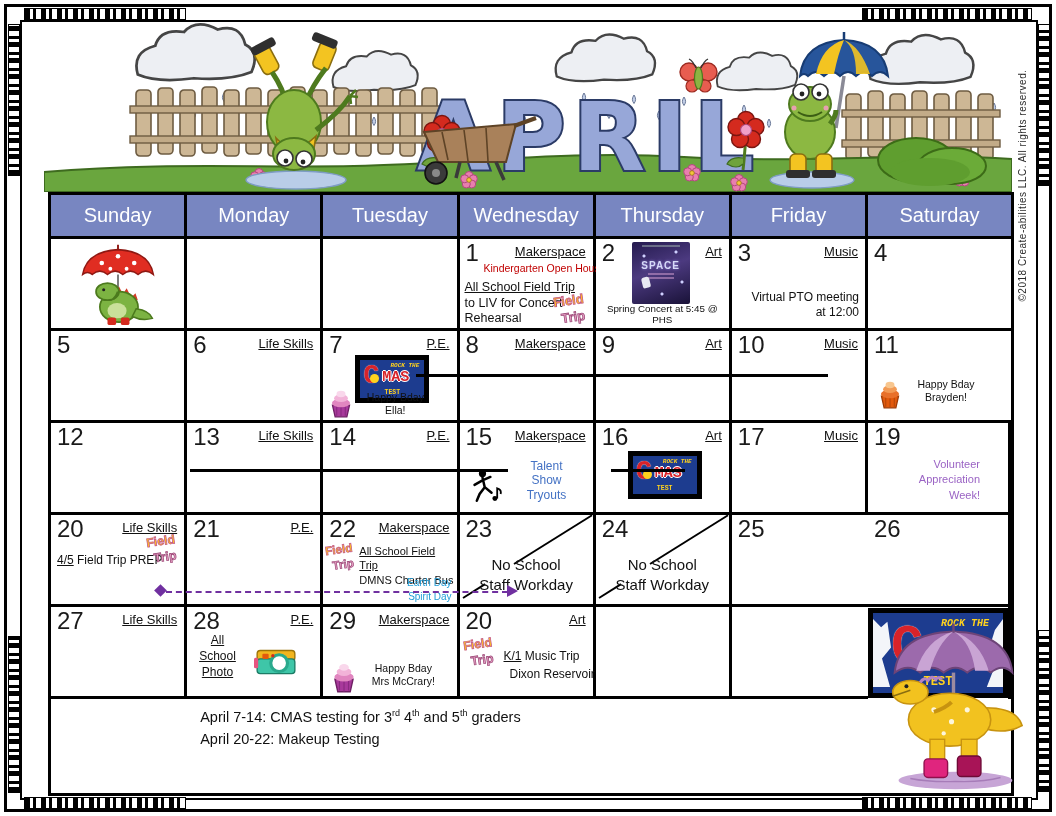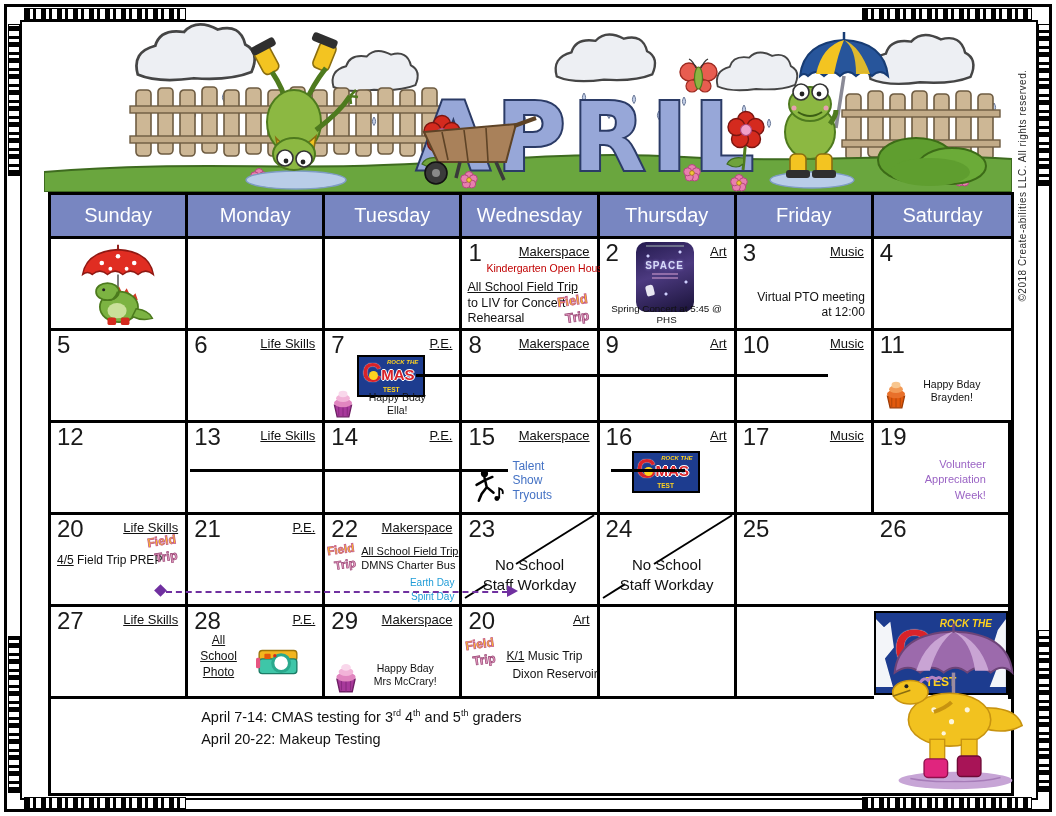"SPACE" .poster { border-radius: 10px -> 2px; height: 70px -> 62px }
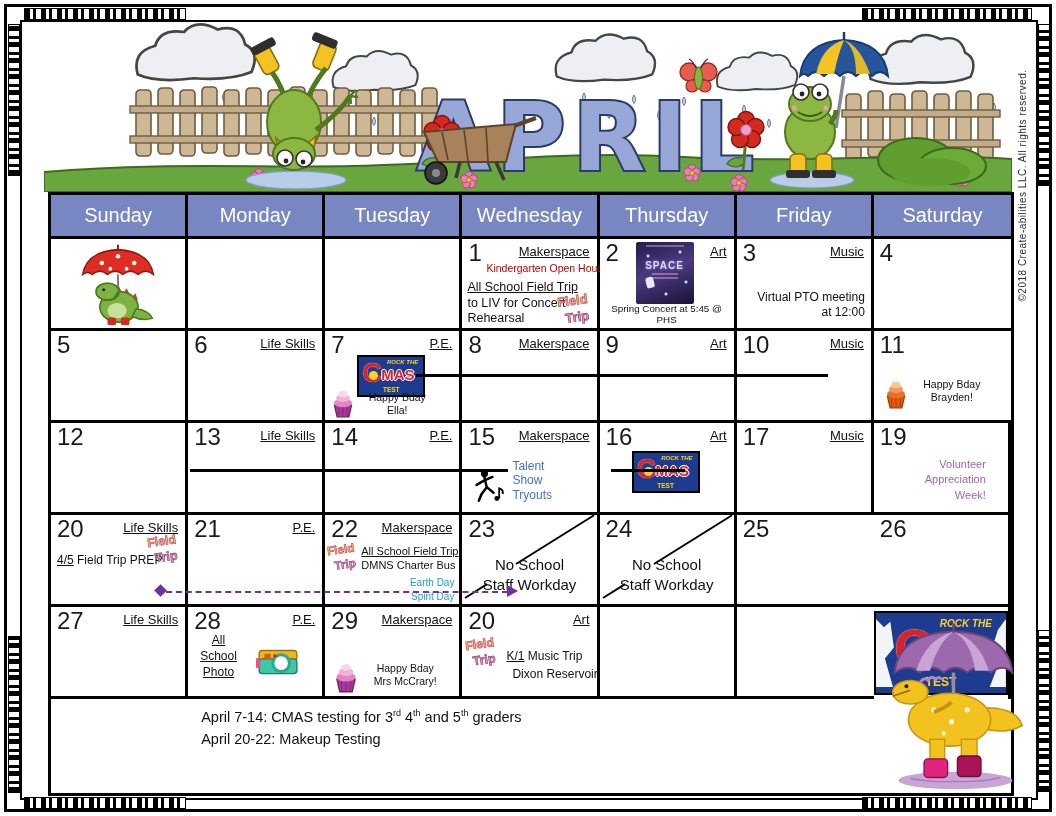"MAS" .cmas { border: 2px solid #000000 -> 5px solid #000000; font-family: none -> Liberation Mono, monospace }
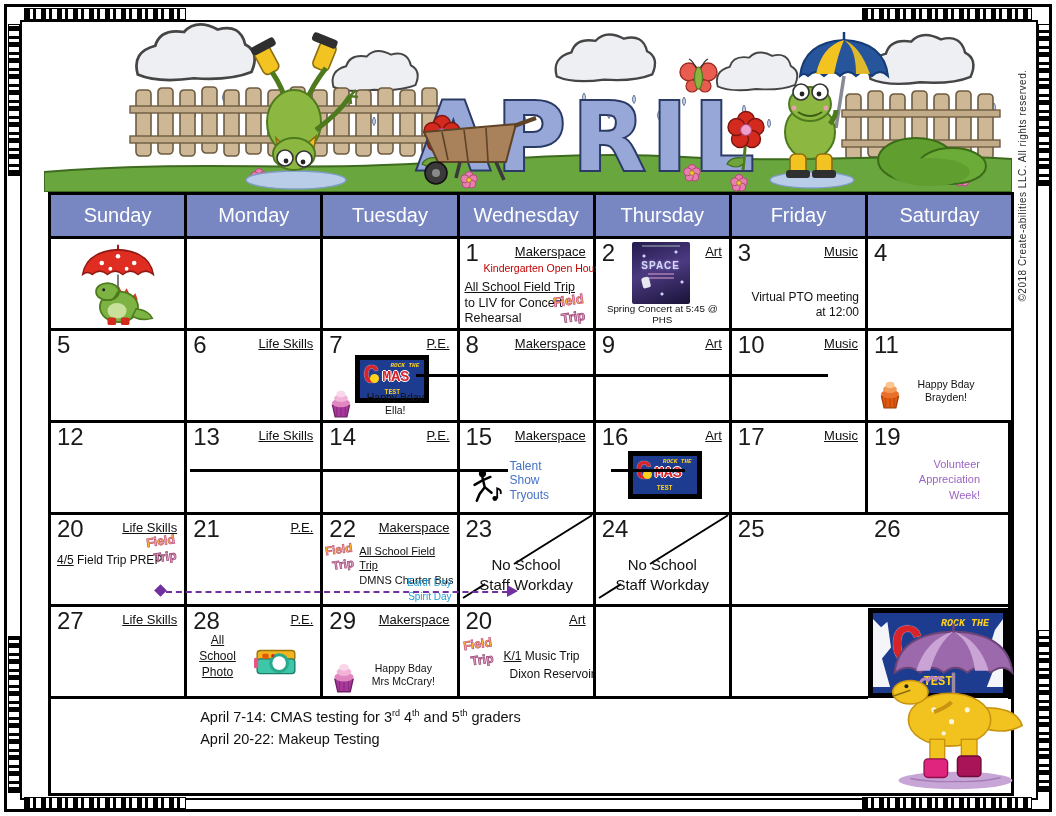"Talent" .talent { text-align: left -> center }
